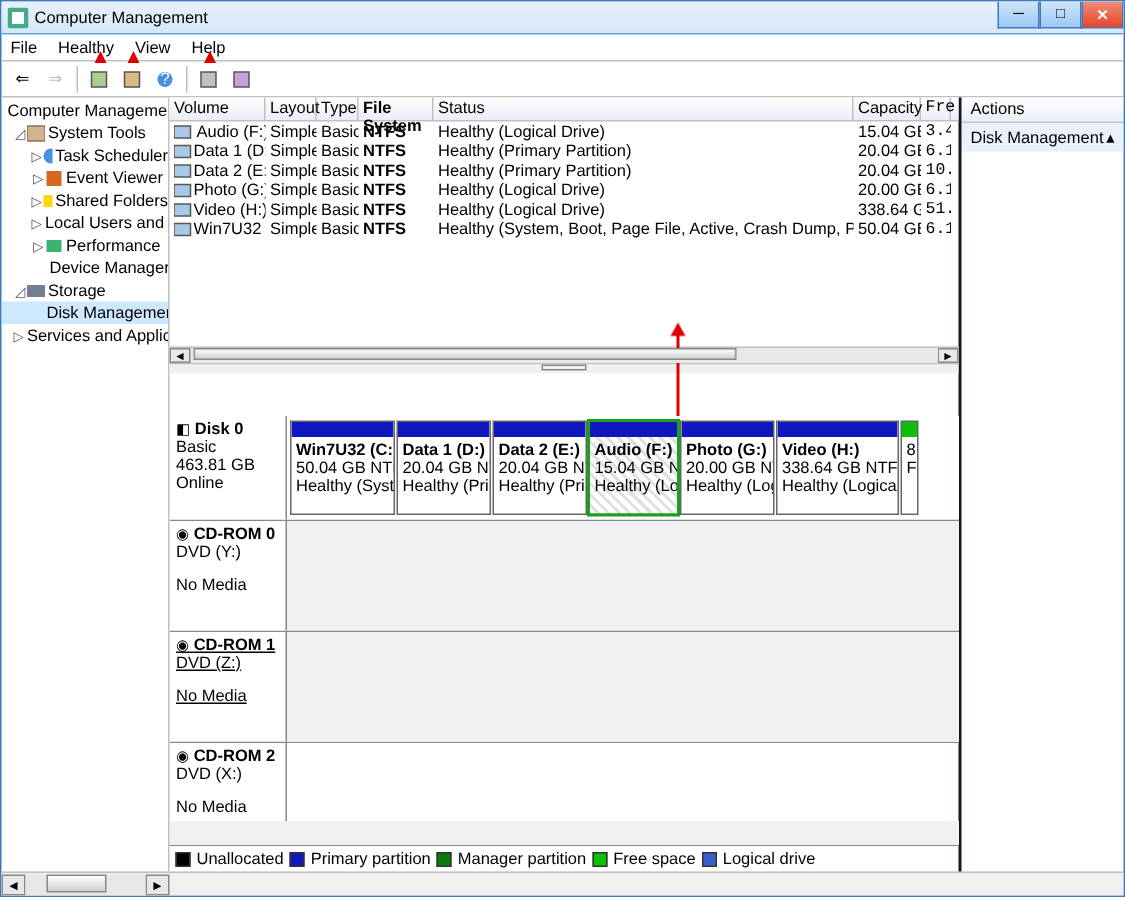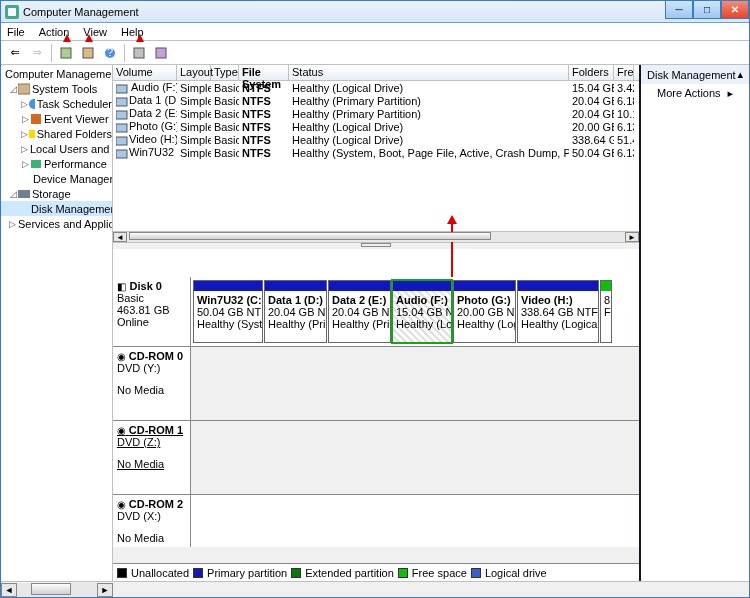"Action" span { text: Action -> Healthy }
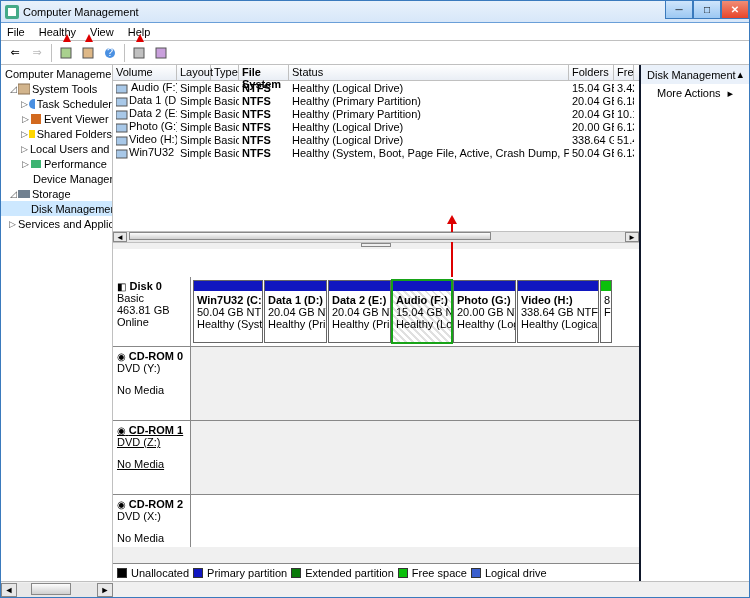"Folders" div.gh { text: Folders -> Capacity }
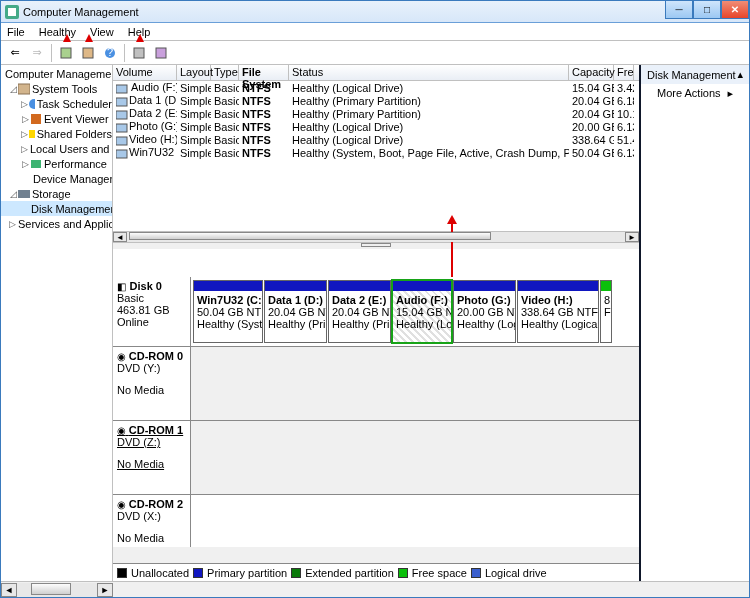"Fre" .col-fr { font-family: none -> Liberation Mono, monospace }
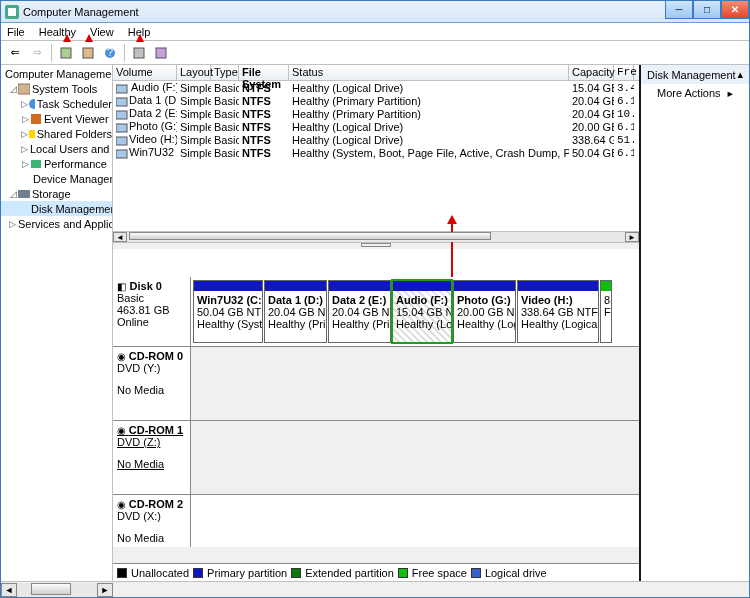"Actions" div.ahdr { html: none -> <div>Actions</div> }
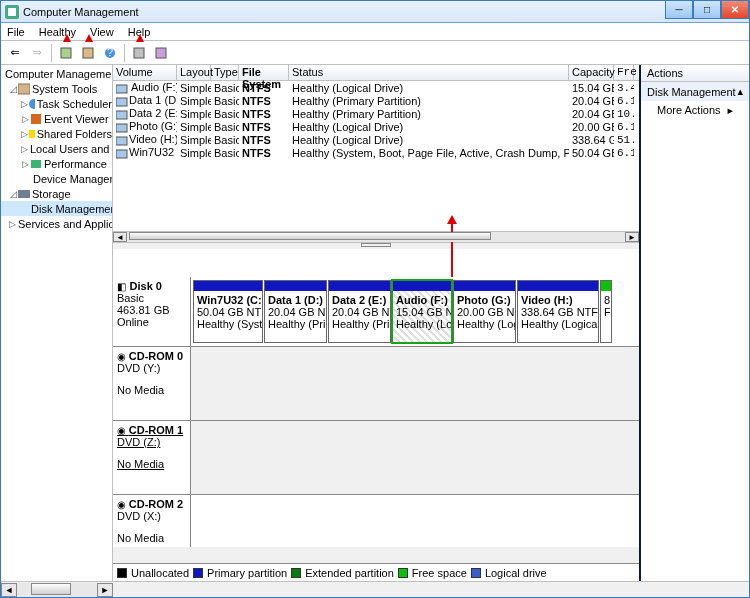"More Actions" div.aitem { html: <div><span>More Actions</span><span>▸</span></div> -> none }
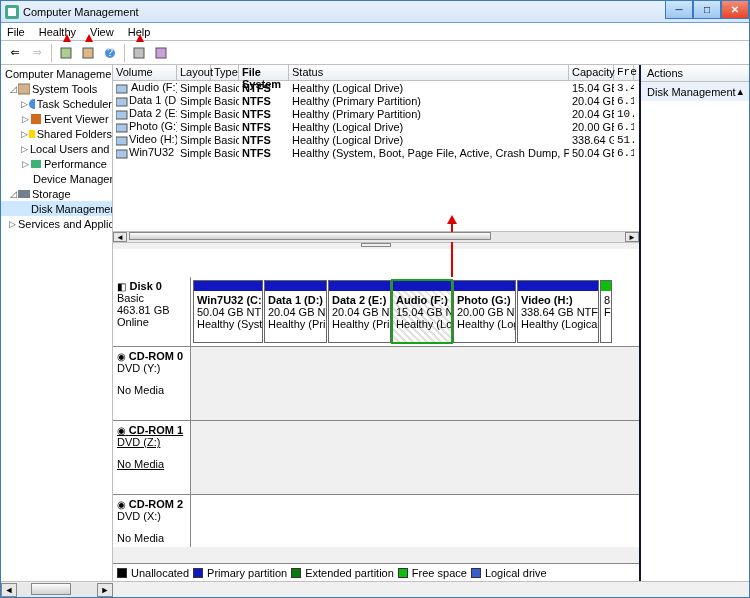"Extended partition" span { text: Extended -> Manager }
